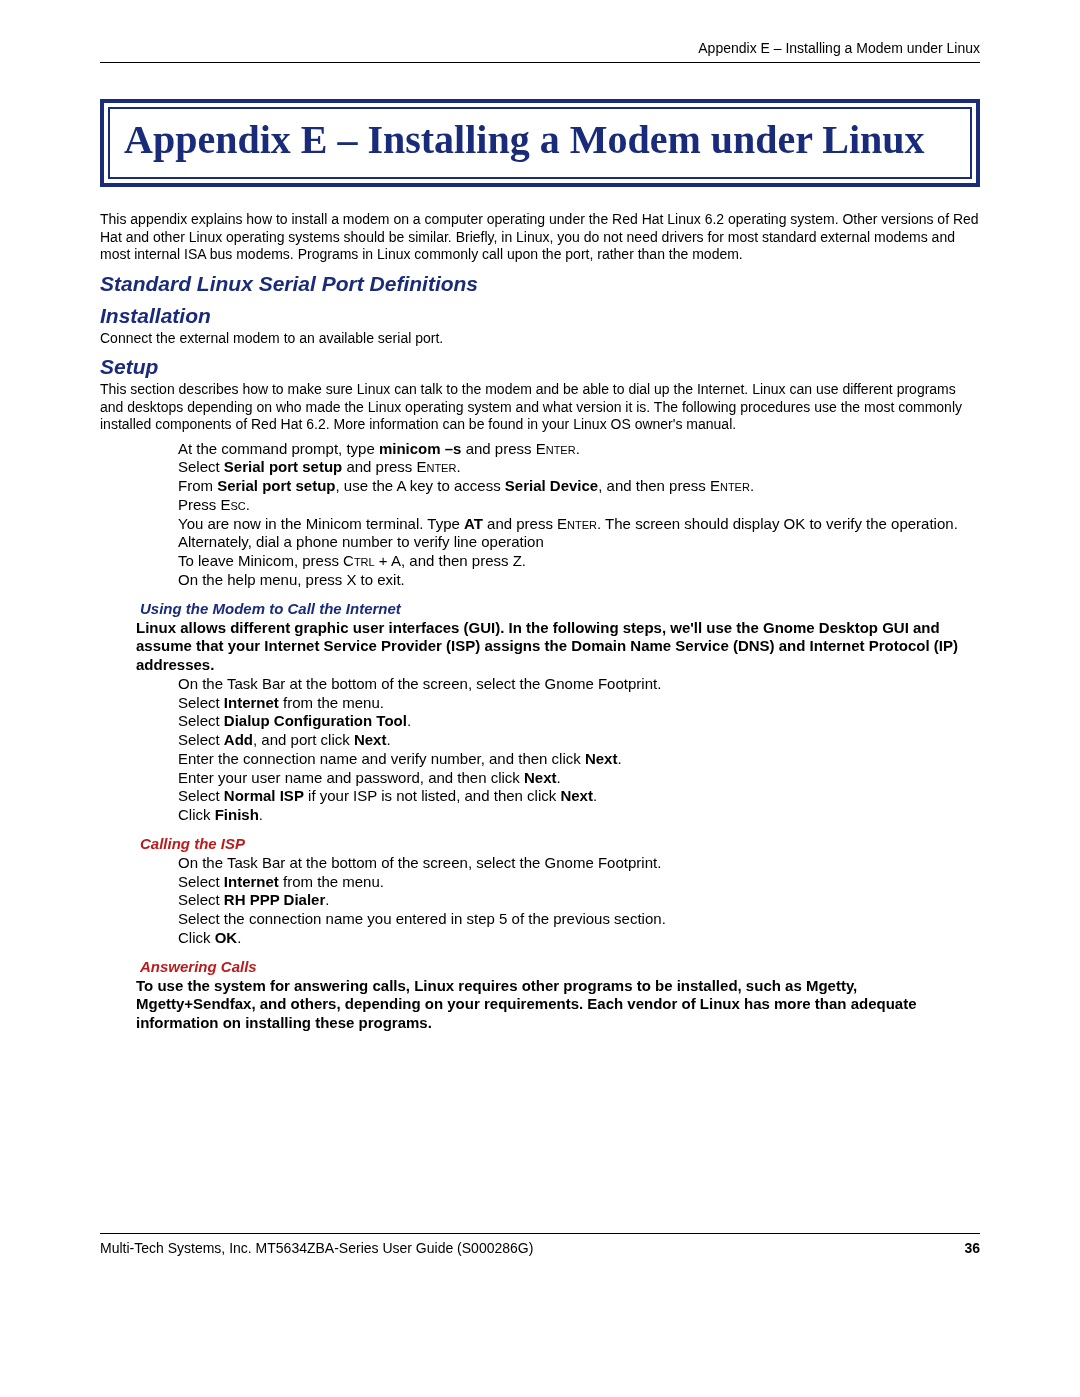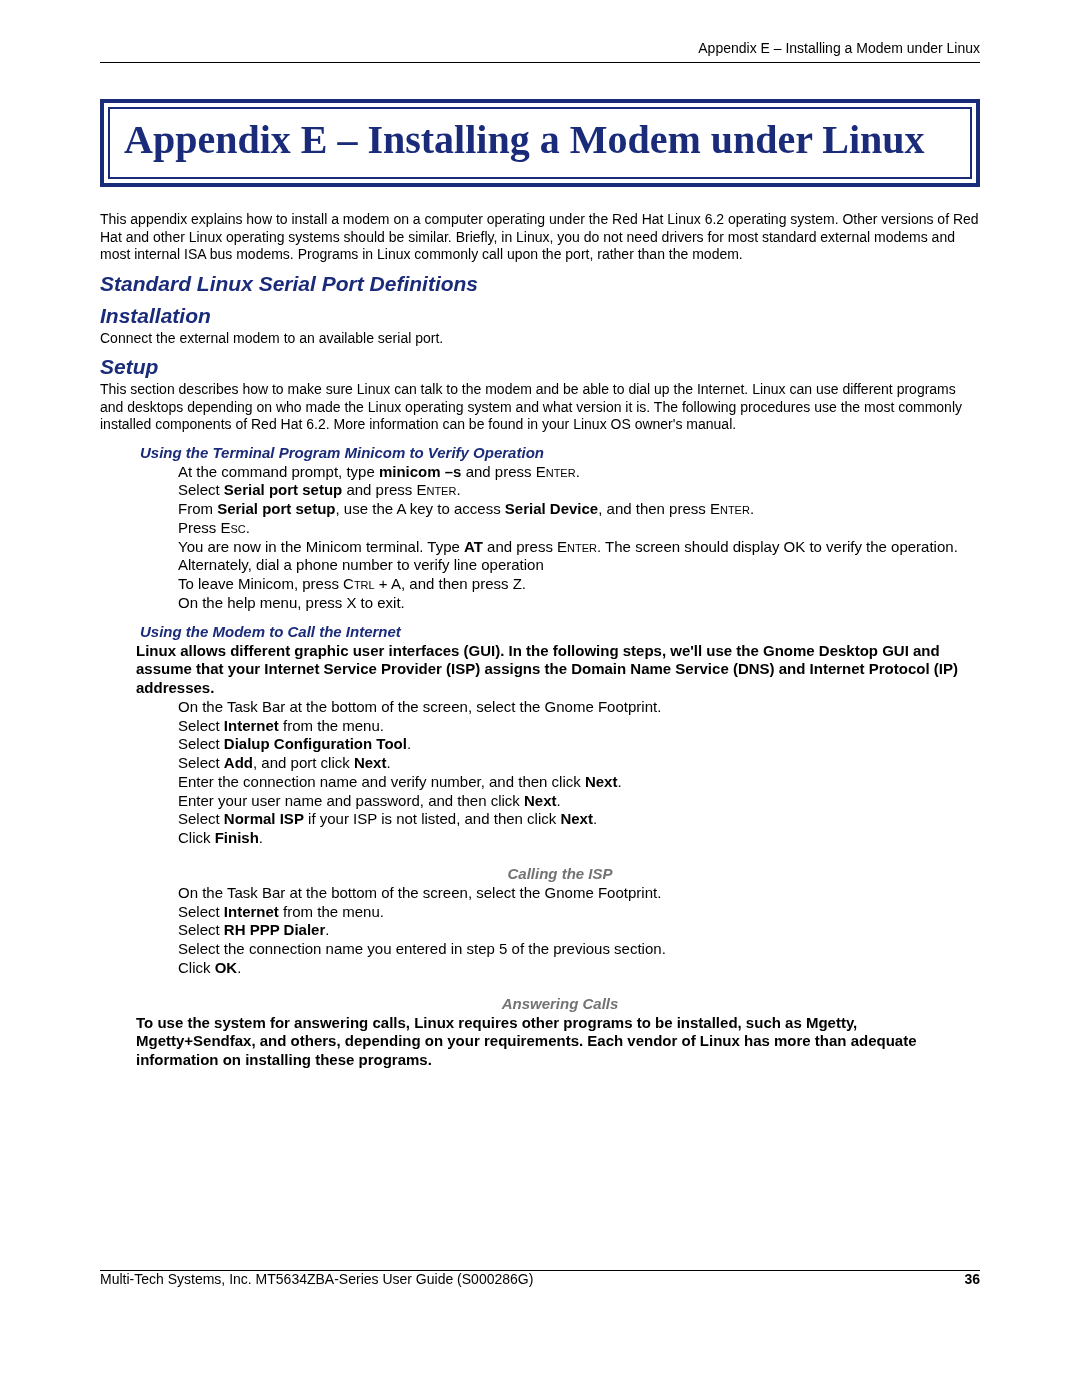"Using the Terminal Program Minicom" div.h3 { html: <div>Using the Terminal Program Minicom to Verify Operation</div> -> none }
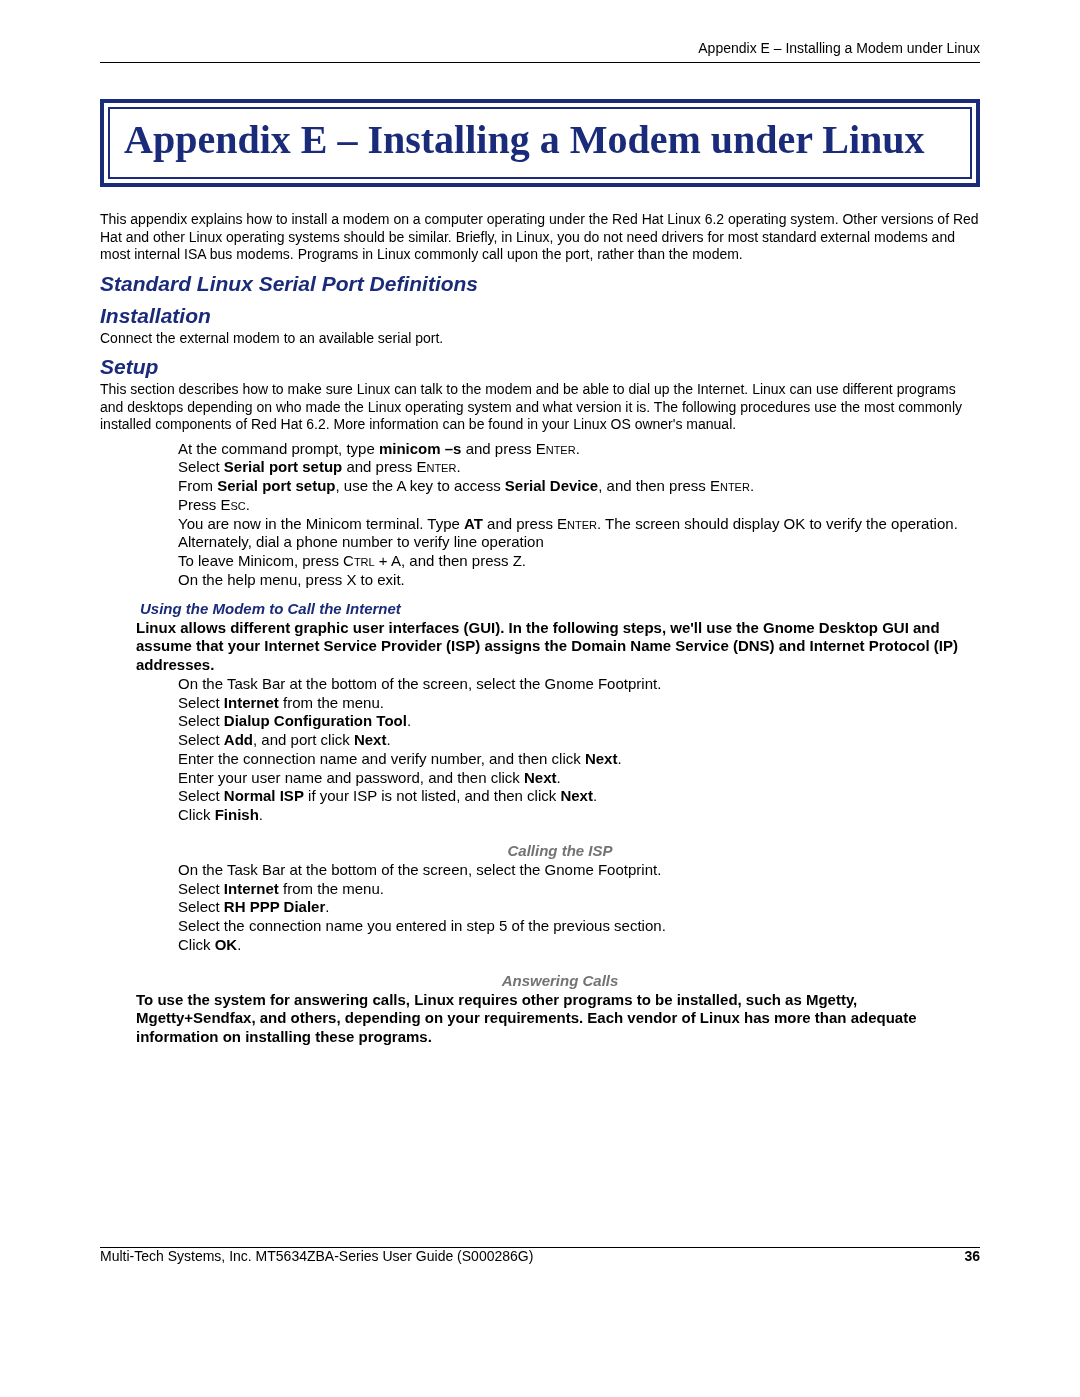"Calling the ISP" .h4 { color: #737373 -> #b91c1c; margin: 17px 0 2px 40px -> 10px 0 2px 40px; text-align: center -> none }
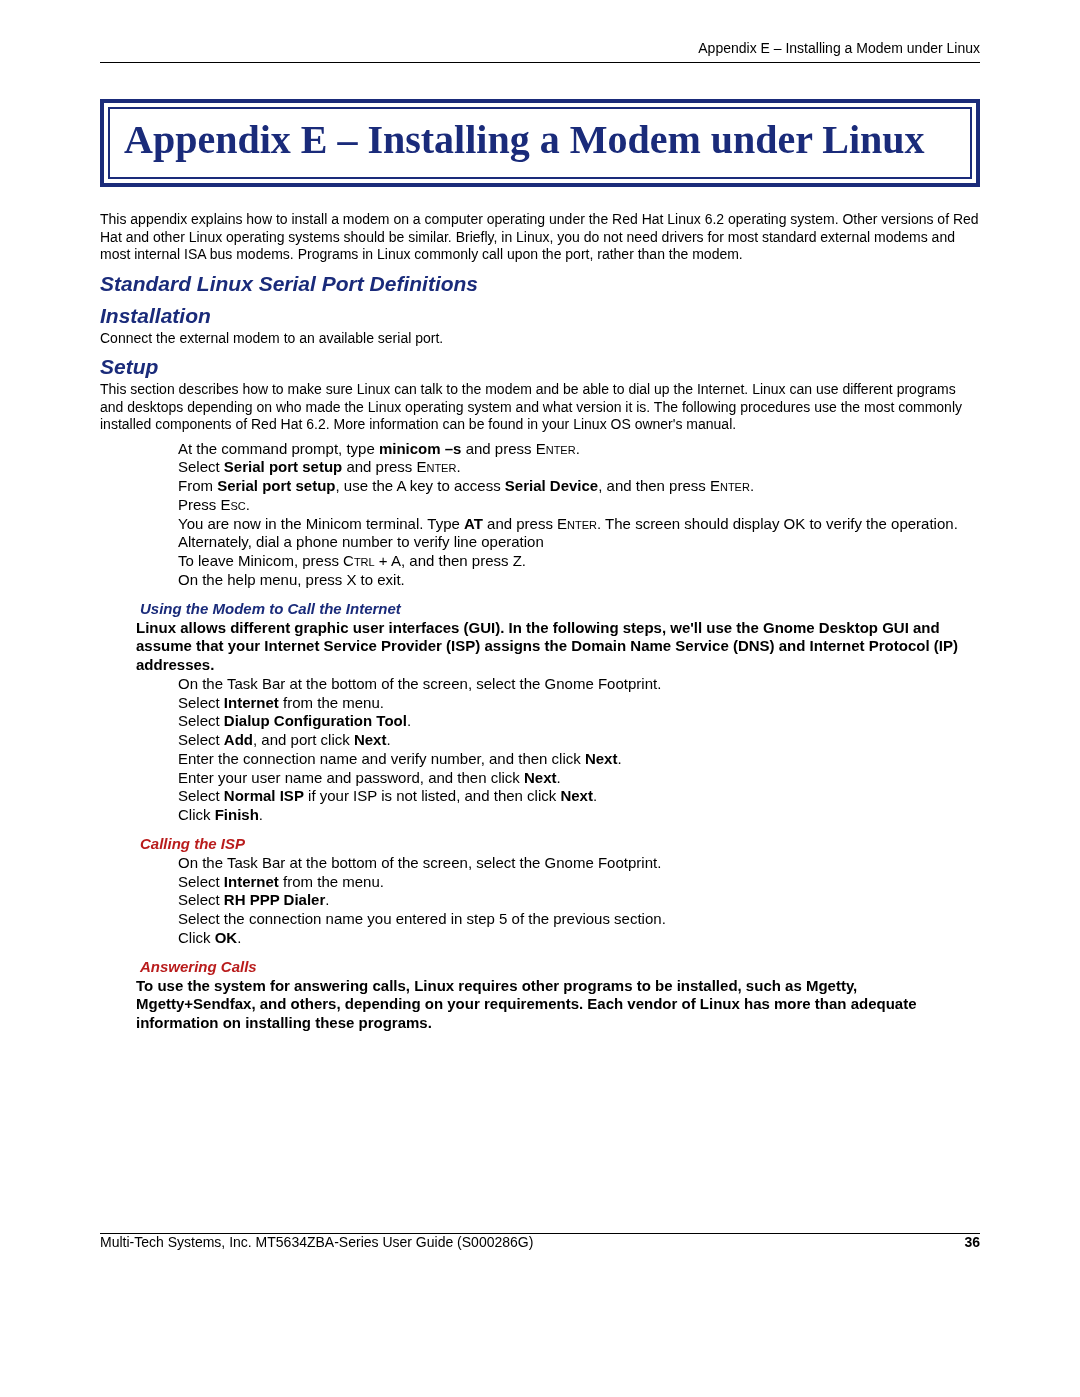"Multi-Tech Systems, Inc." .footer { padding-top: 0 -> 6px }
